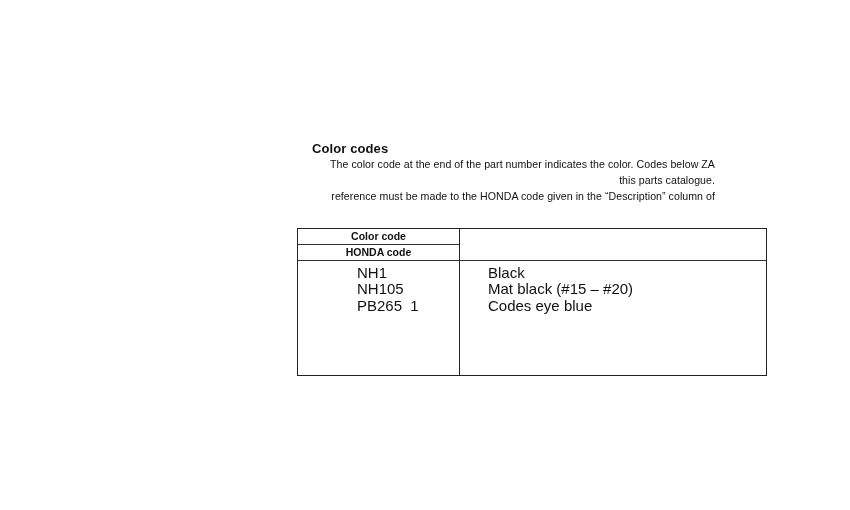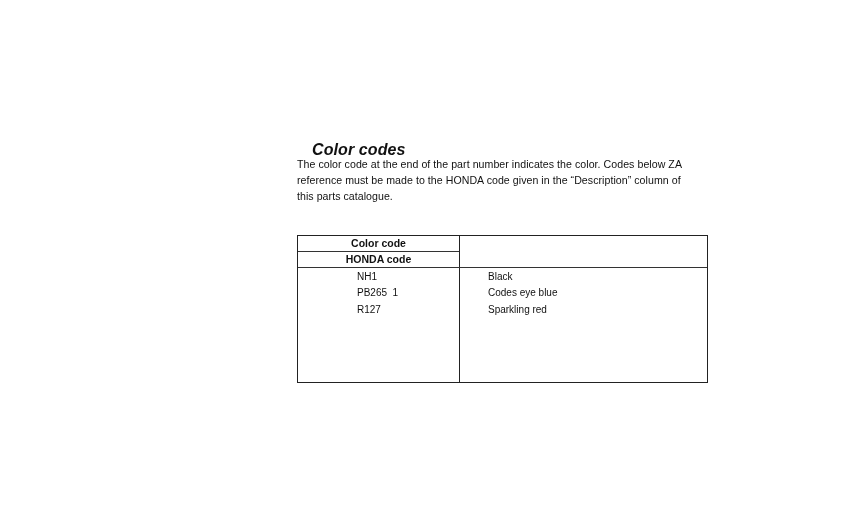"Color codes" .section-title { font-size: 16px -> 13px; font-style: italic -> none }
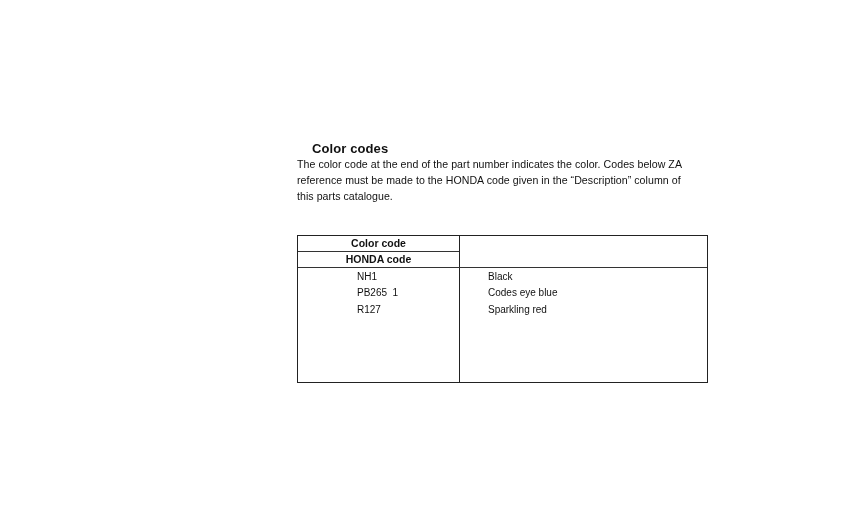"The color code at the" .intro { text-align: none -> right }
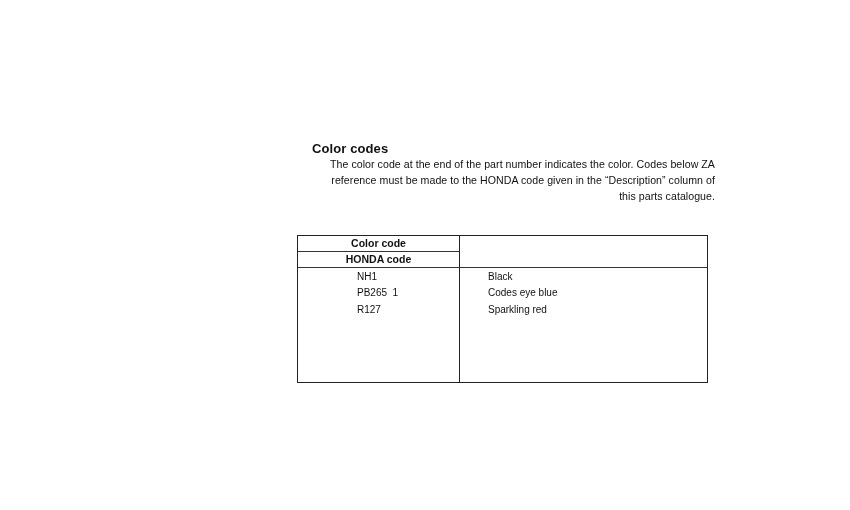"reference must be made to" span { order: before "this parts catalogue." -> after "this parts catalogue." }
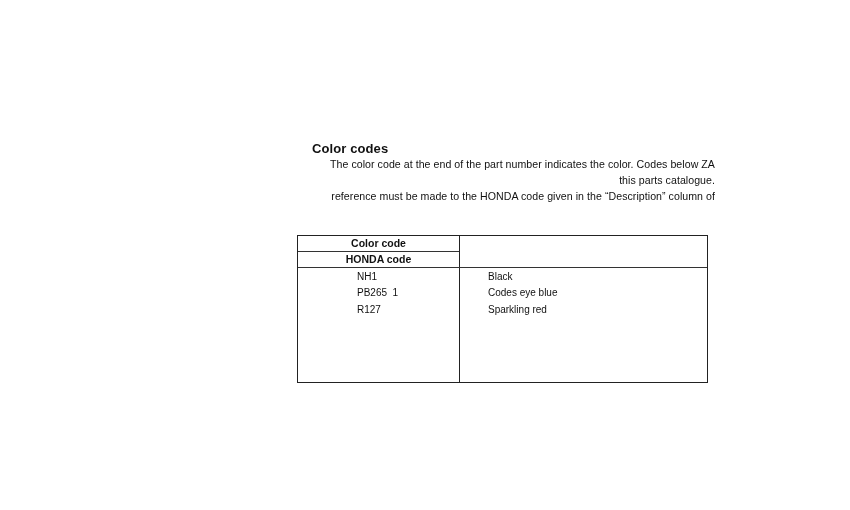"Color code" .table { top: 235px -> 228px; width: 411px -> 470px }
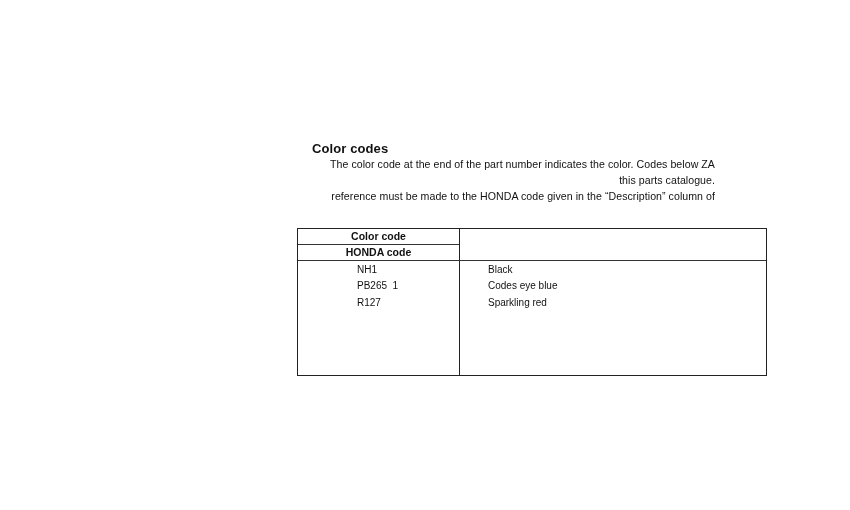"NH1" .row { font-size: 10px -> 15px }
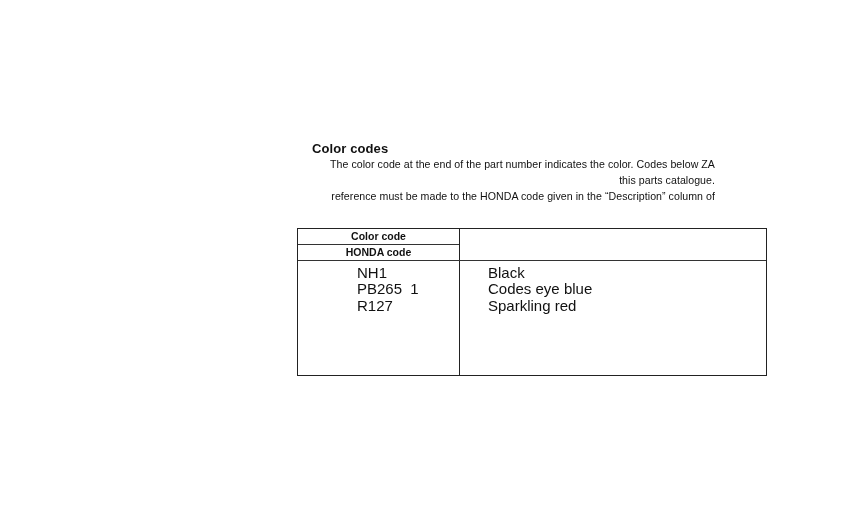"NH105" div.row { html: none -> <div> <span>NH105</span> <span>Mat black (#15 – #20)</span> </div> }
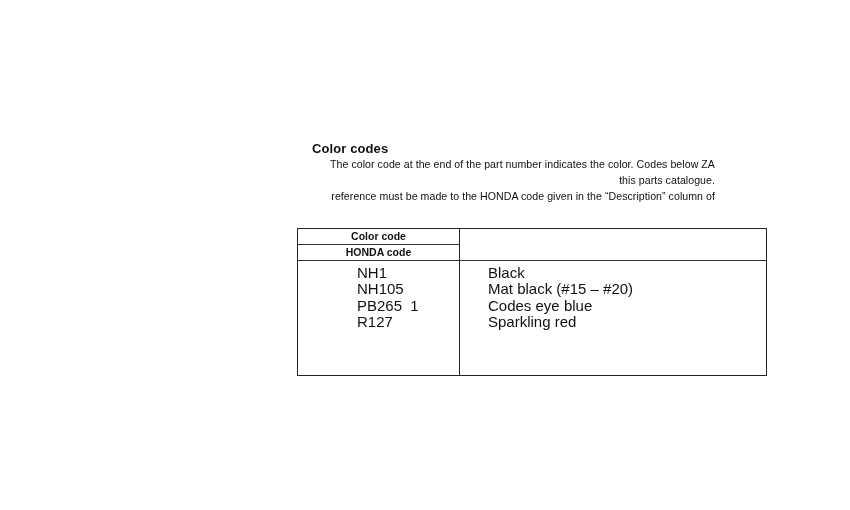"R127" div.row { html: <div> <span>R127</span> <span>Sparkling red</span> </div> -> none }
